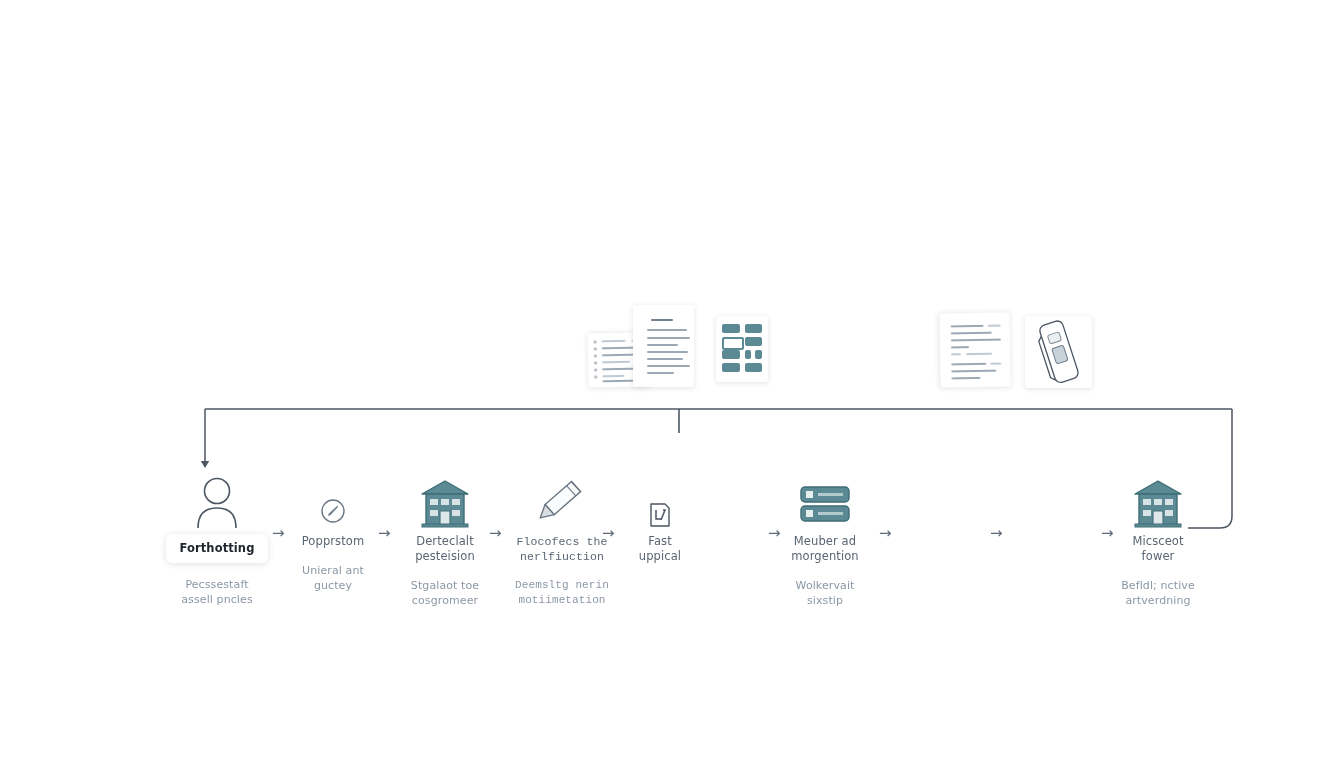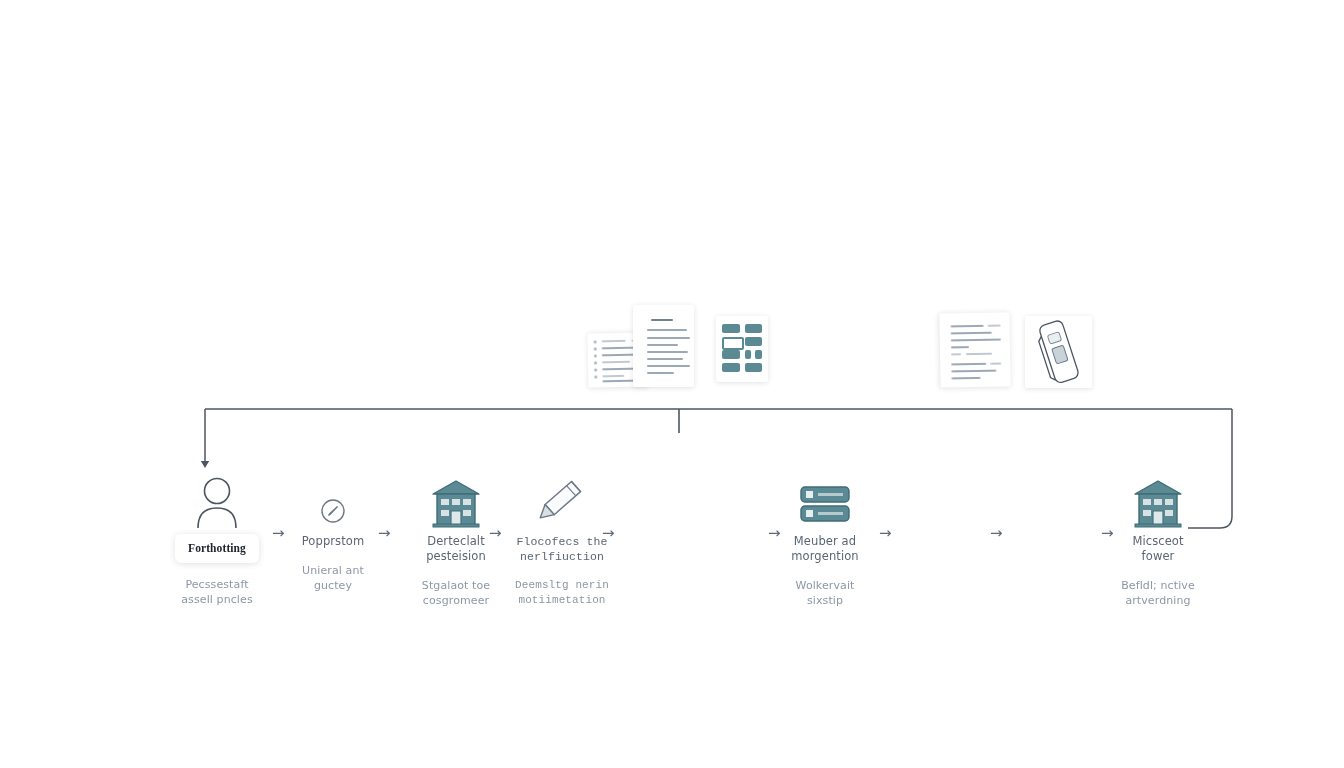"Forthotting" .node.primary .node-title { font-family: Liberation Serif, serif -> none }
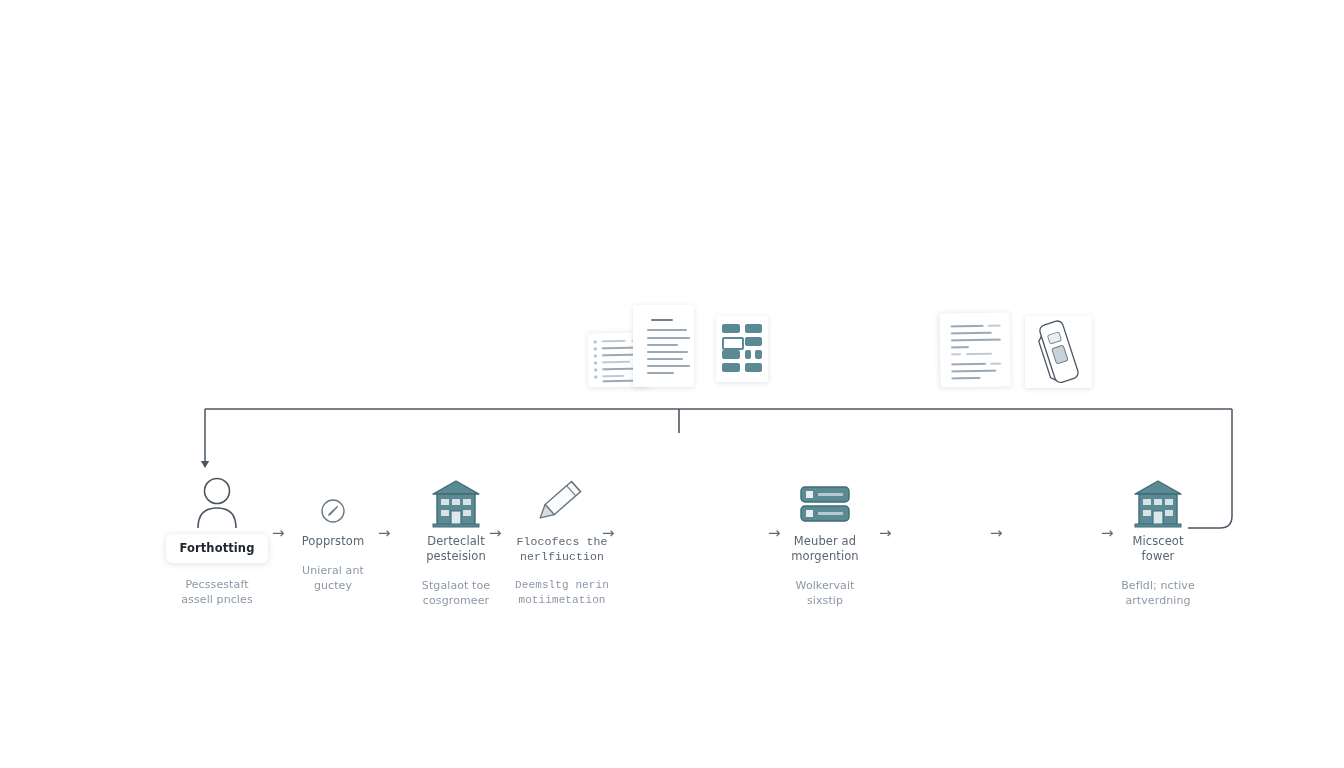"Derteclalt" div.node { left: 402px -> 391px }
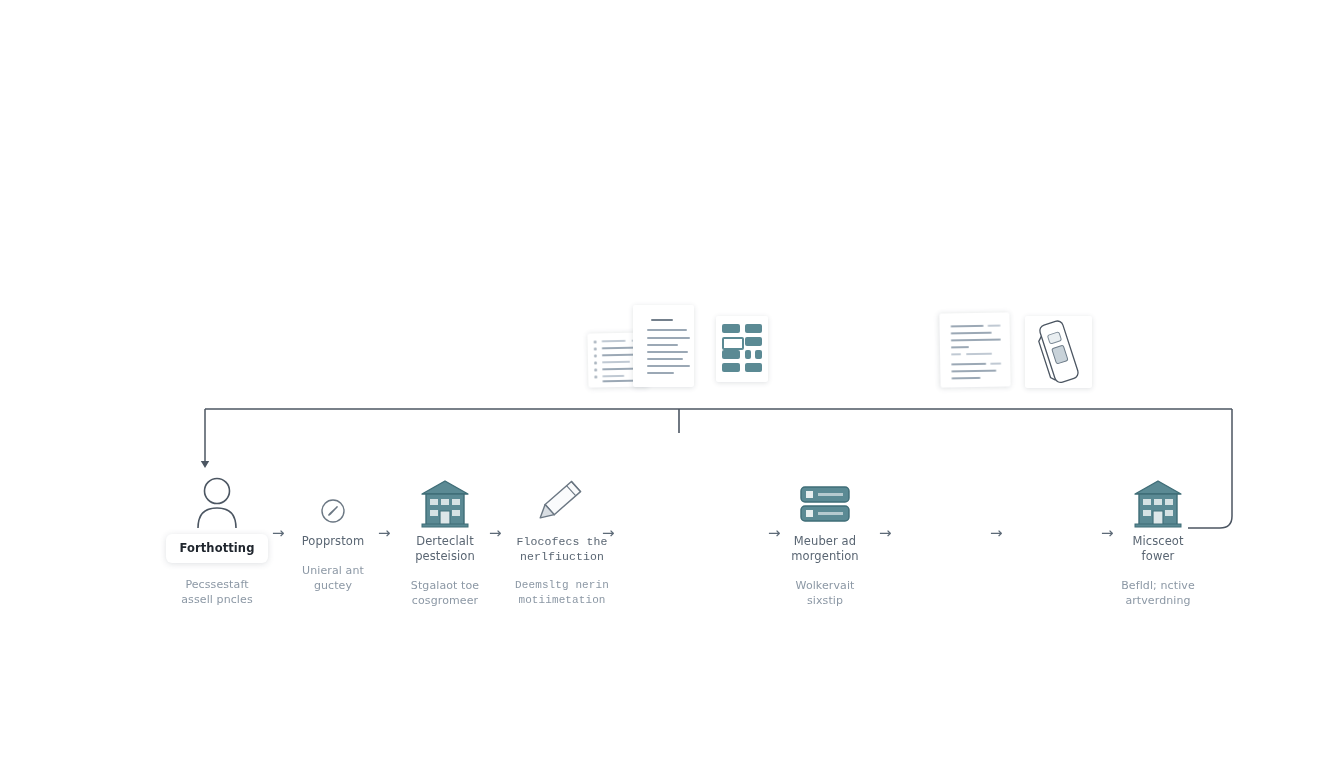"Fast" div.node { html: none -> <div> <div> <svg> <path></path> <path></path> <path></path> </svg> </div> <div>Fast<br>uppical</div> <div></div> </div> }
